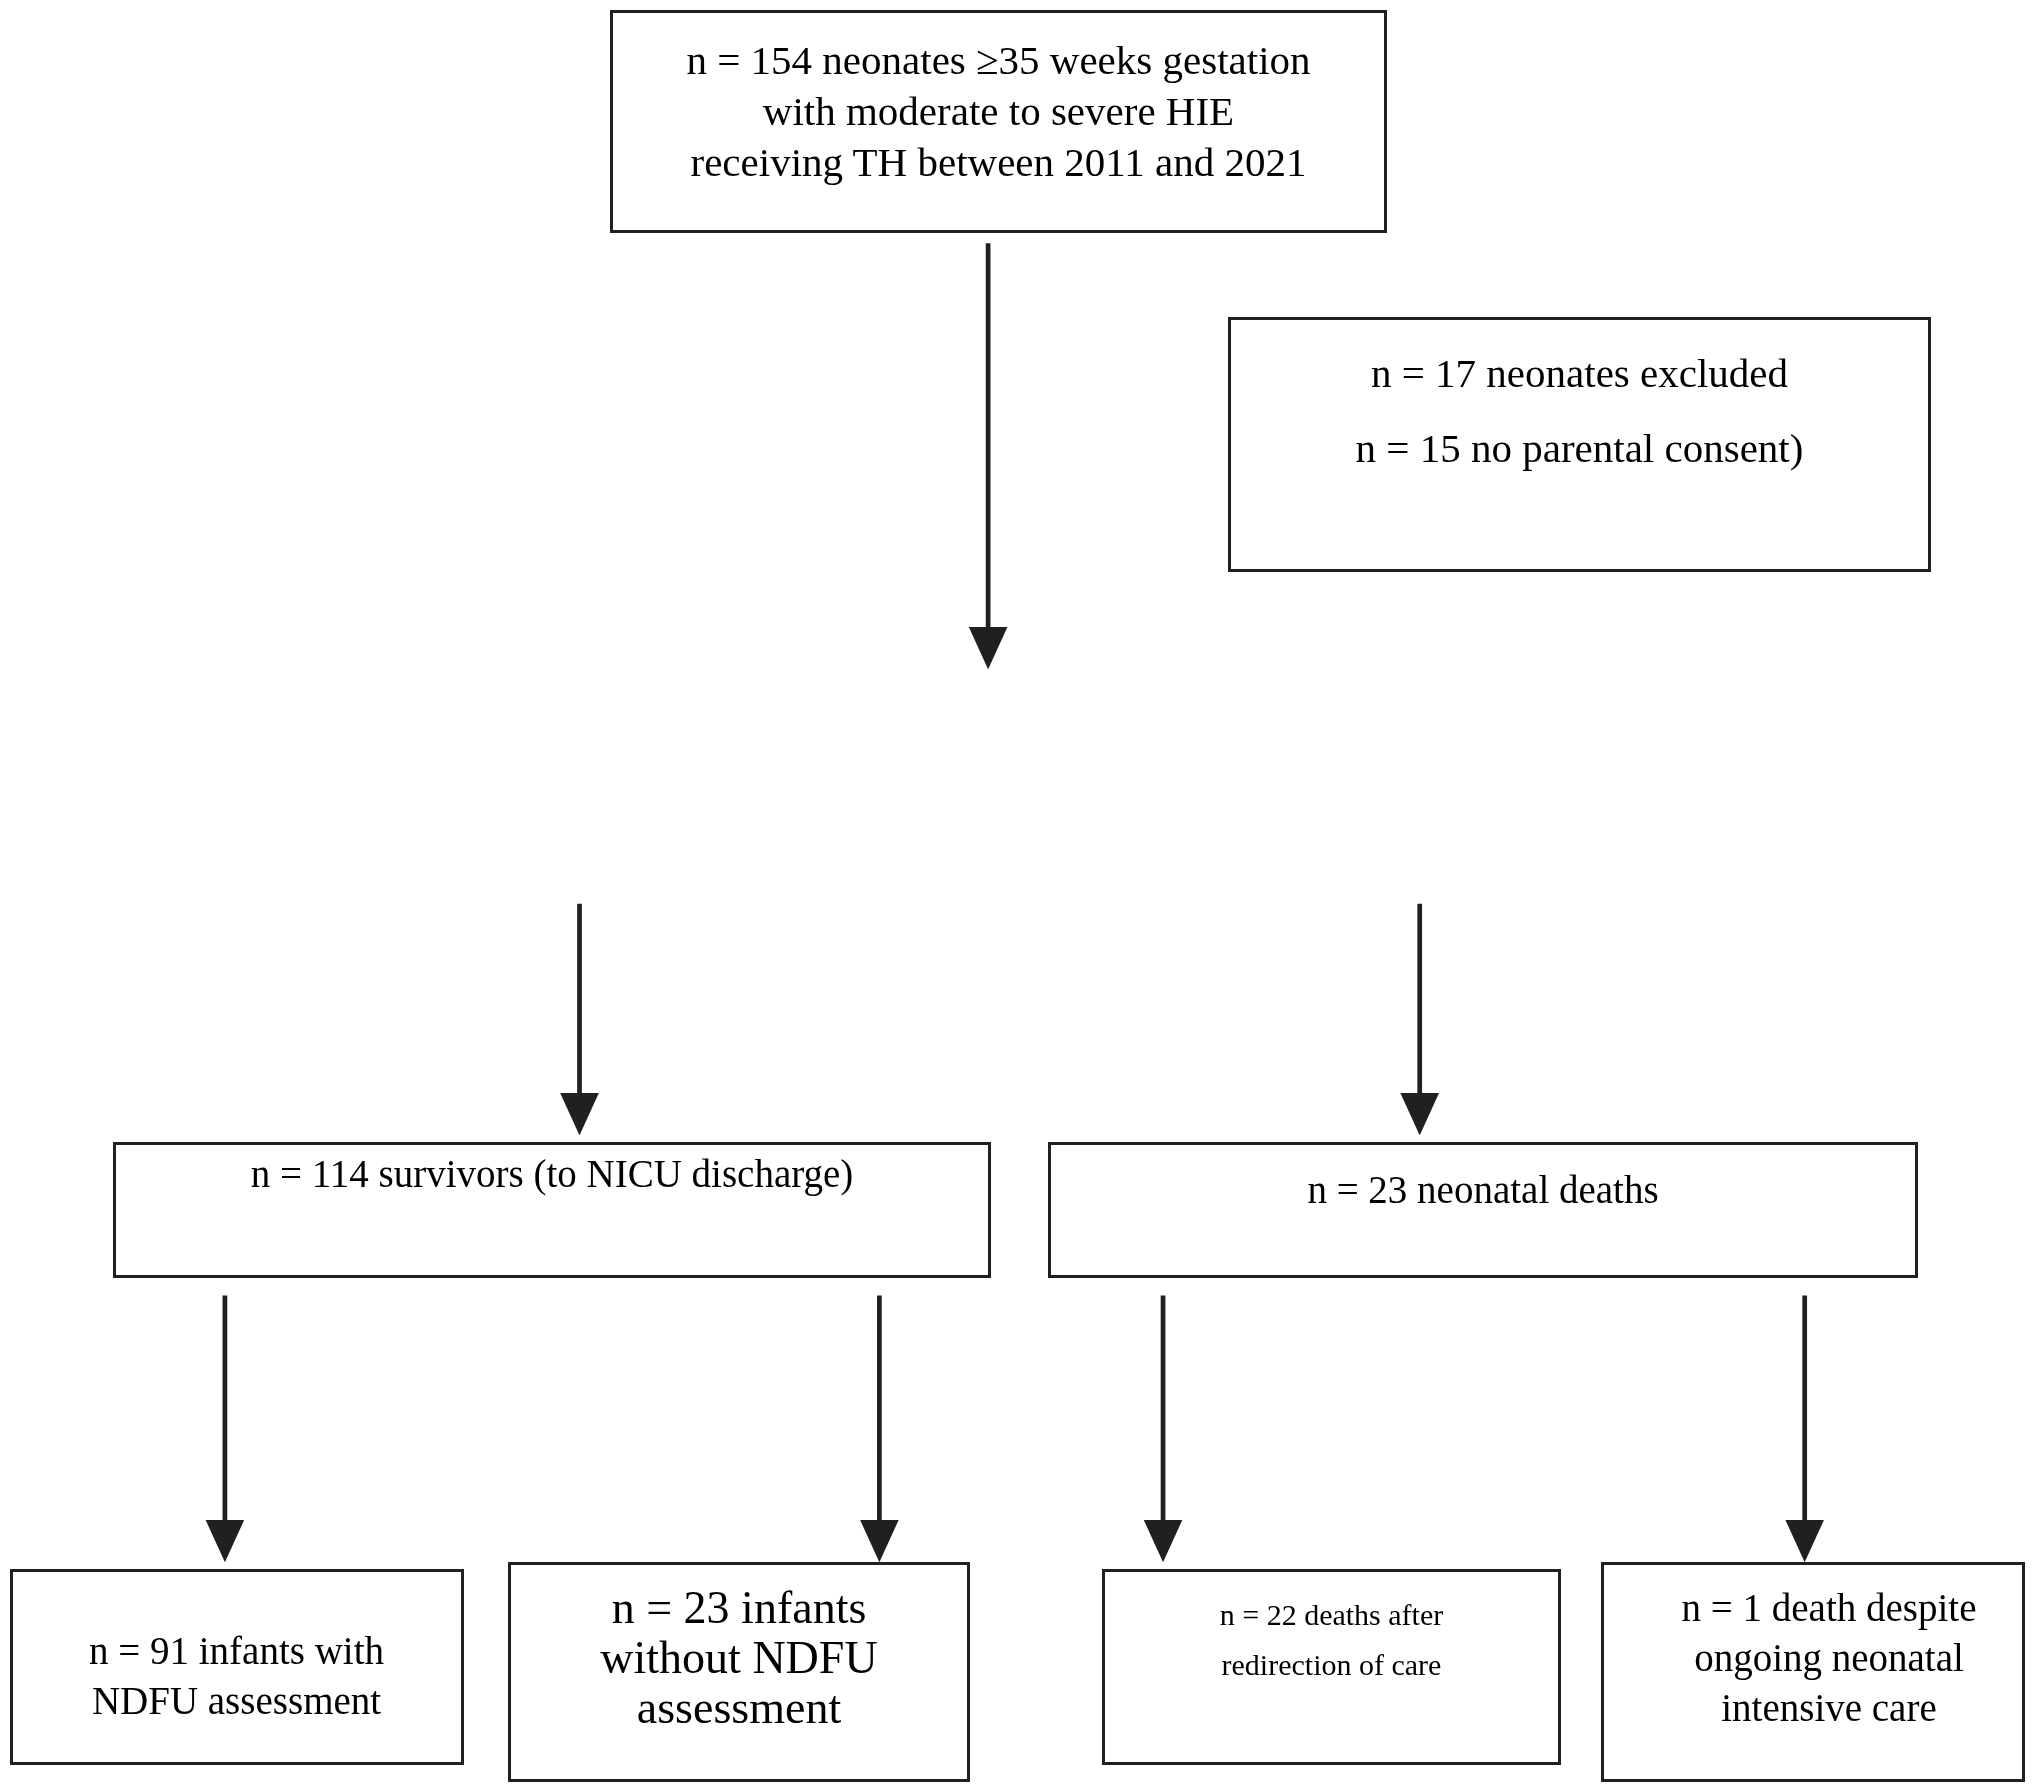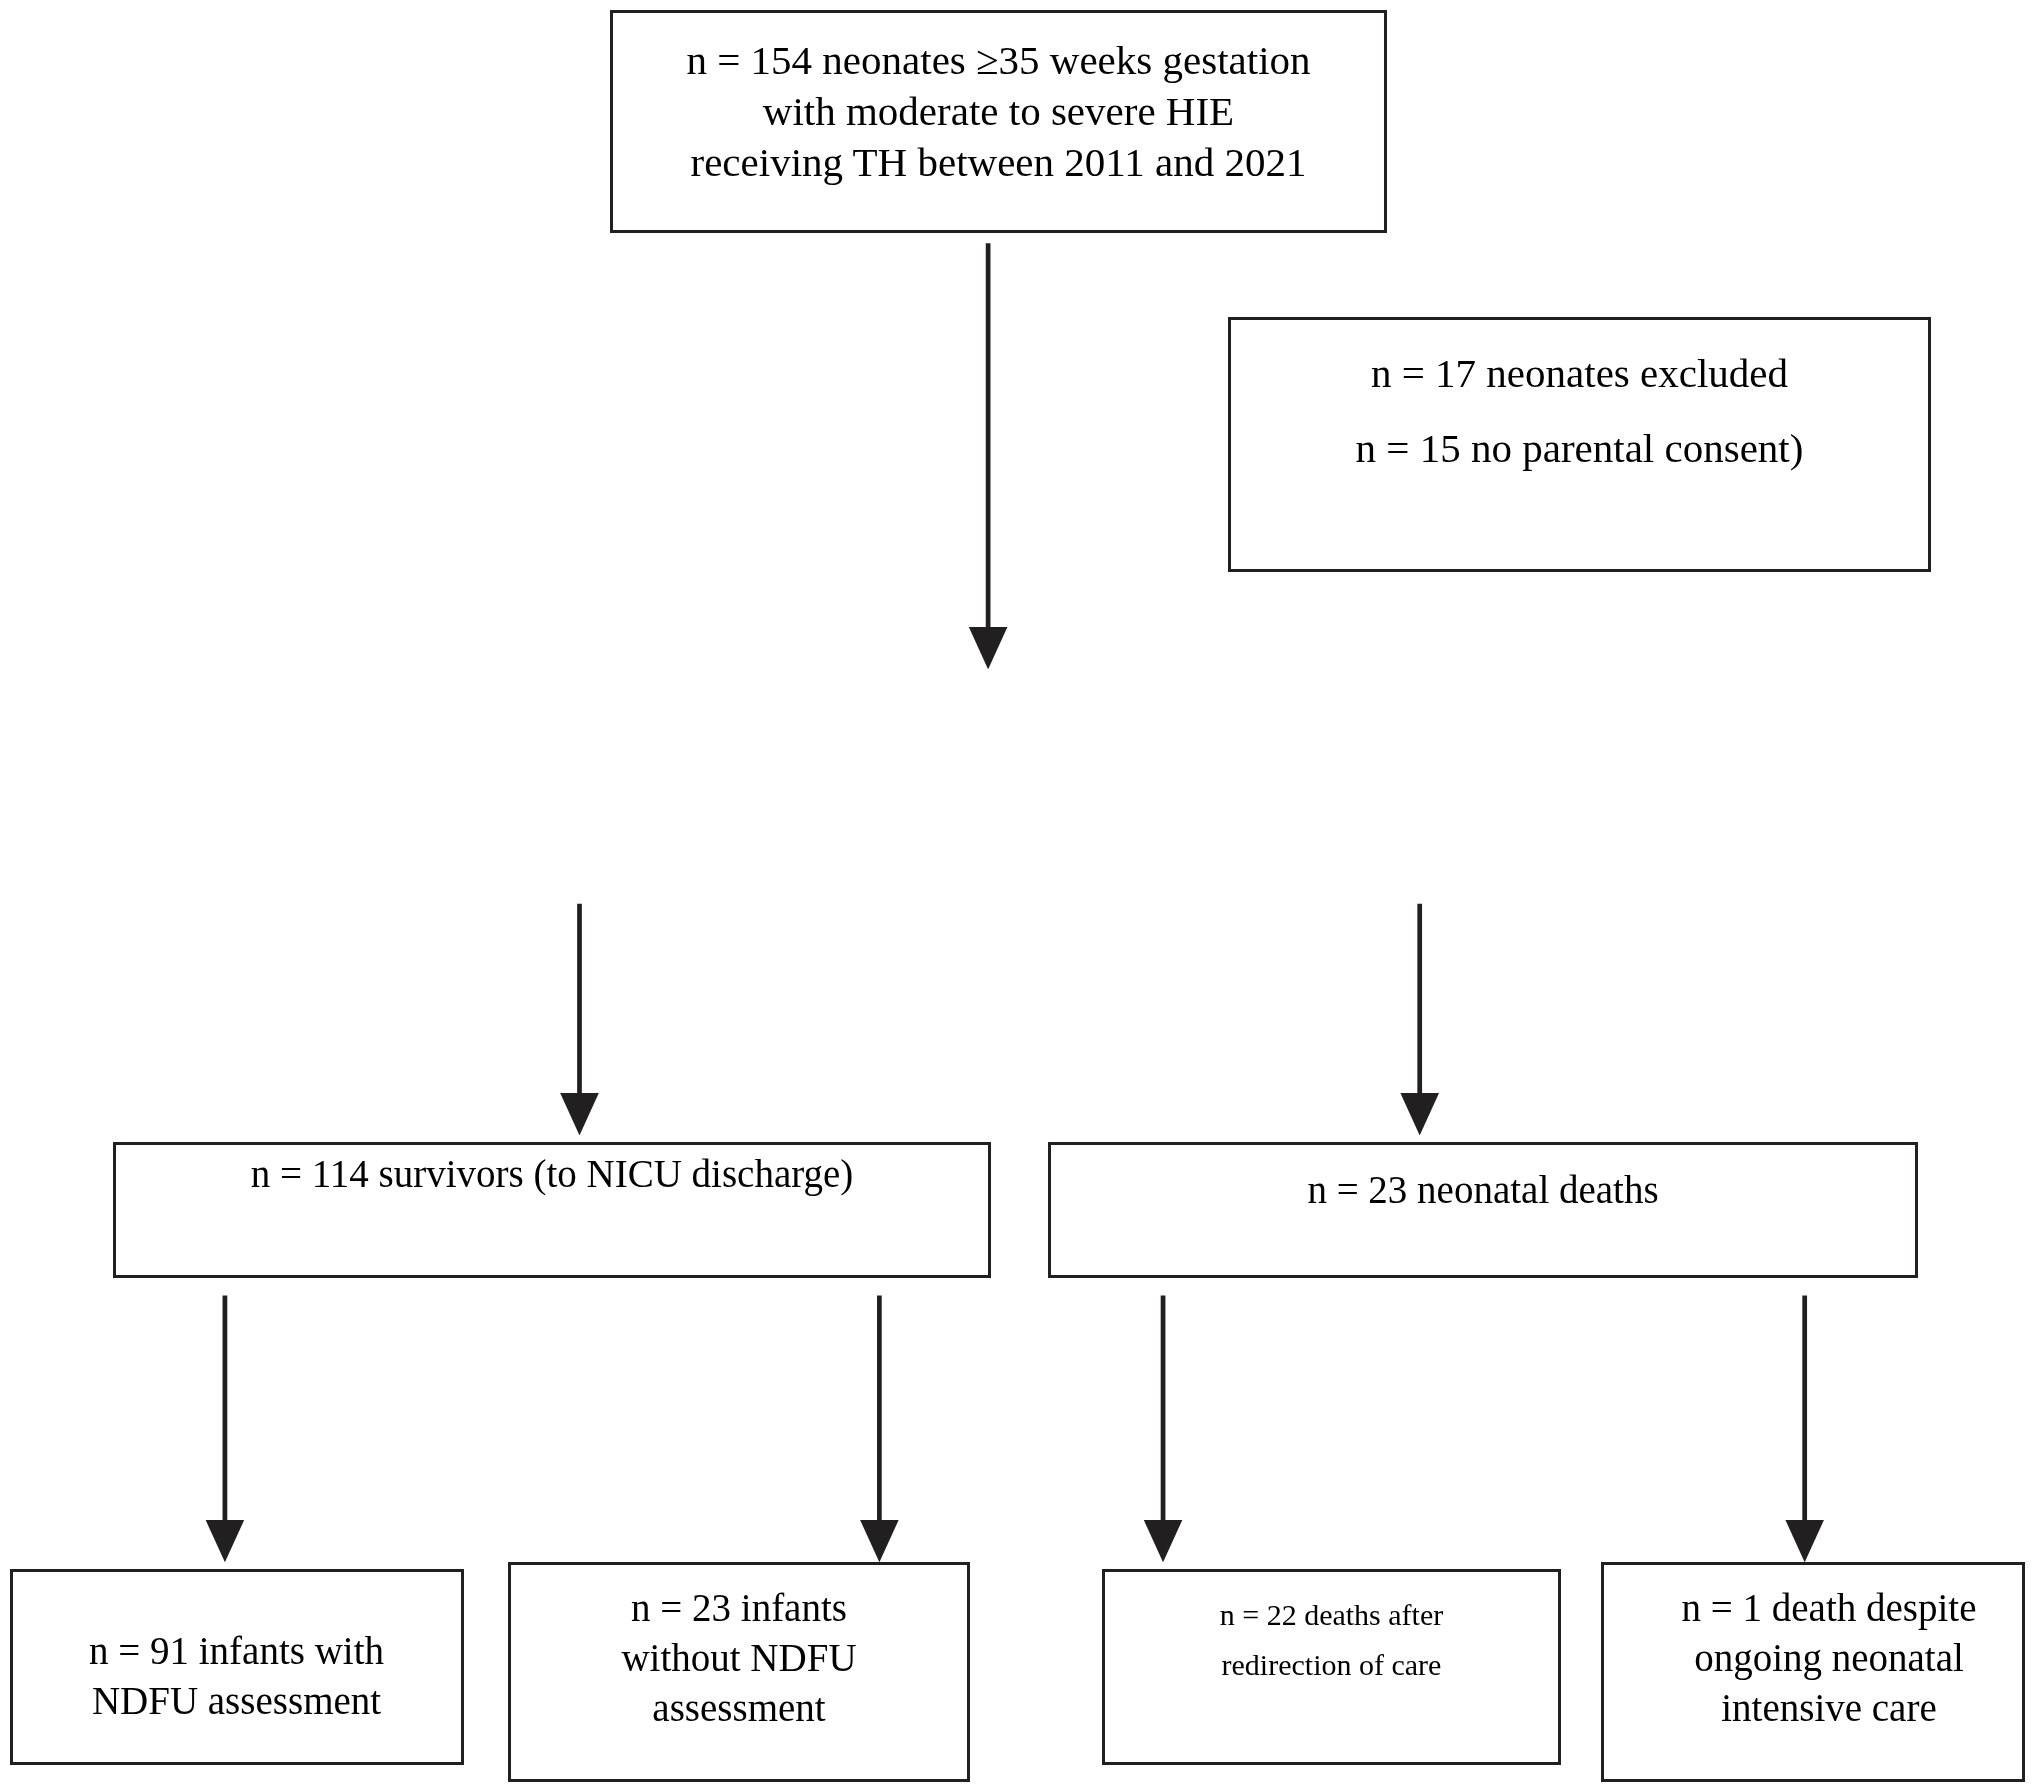"n = 23 infants" #node-ndfu-no { font-size: 39px -> 46px }
